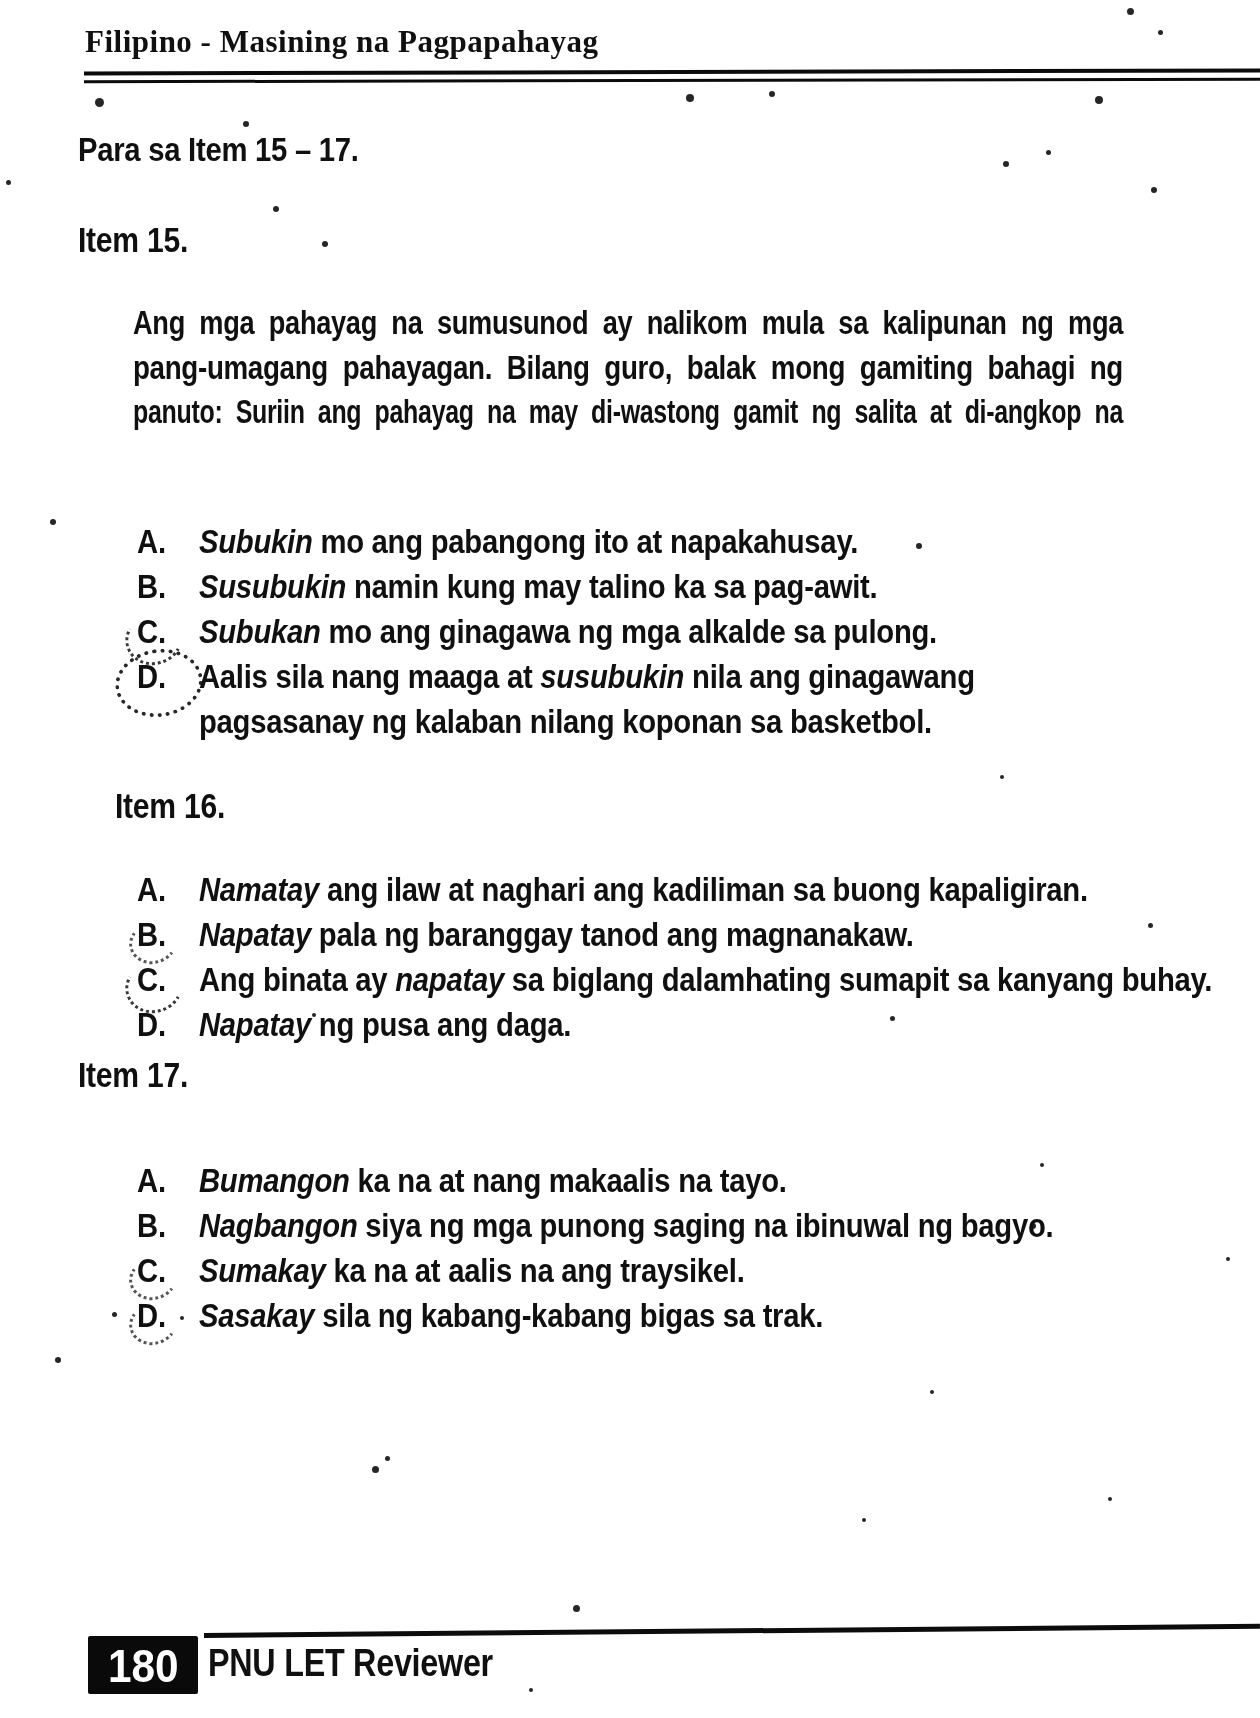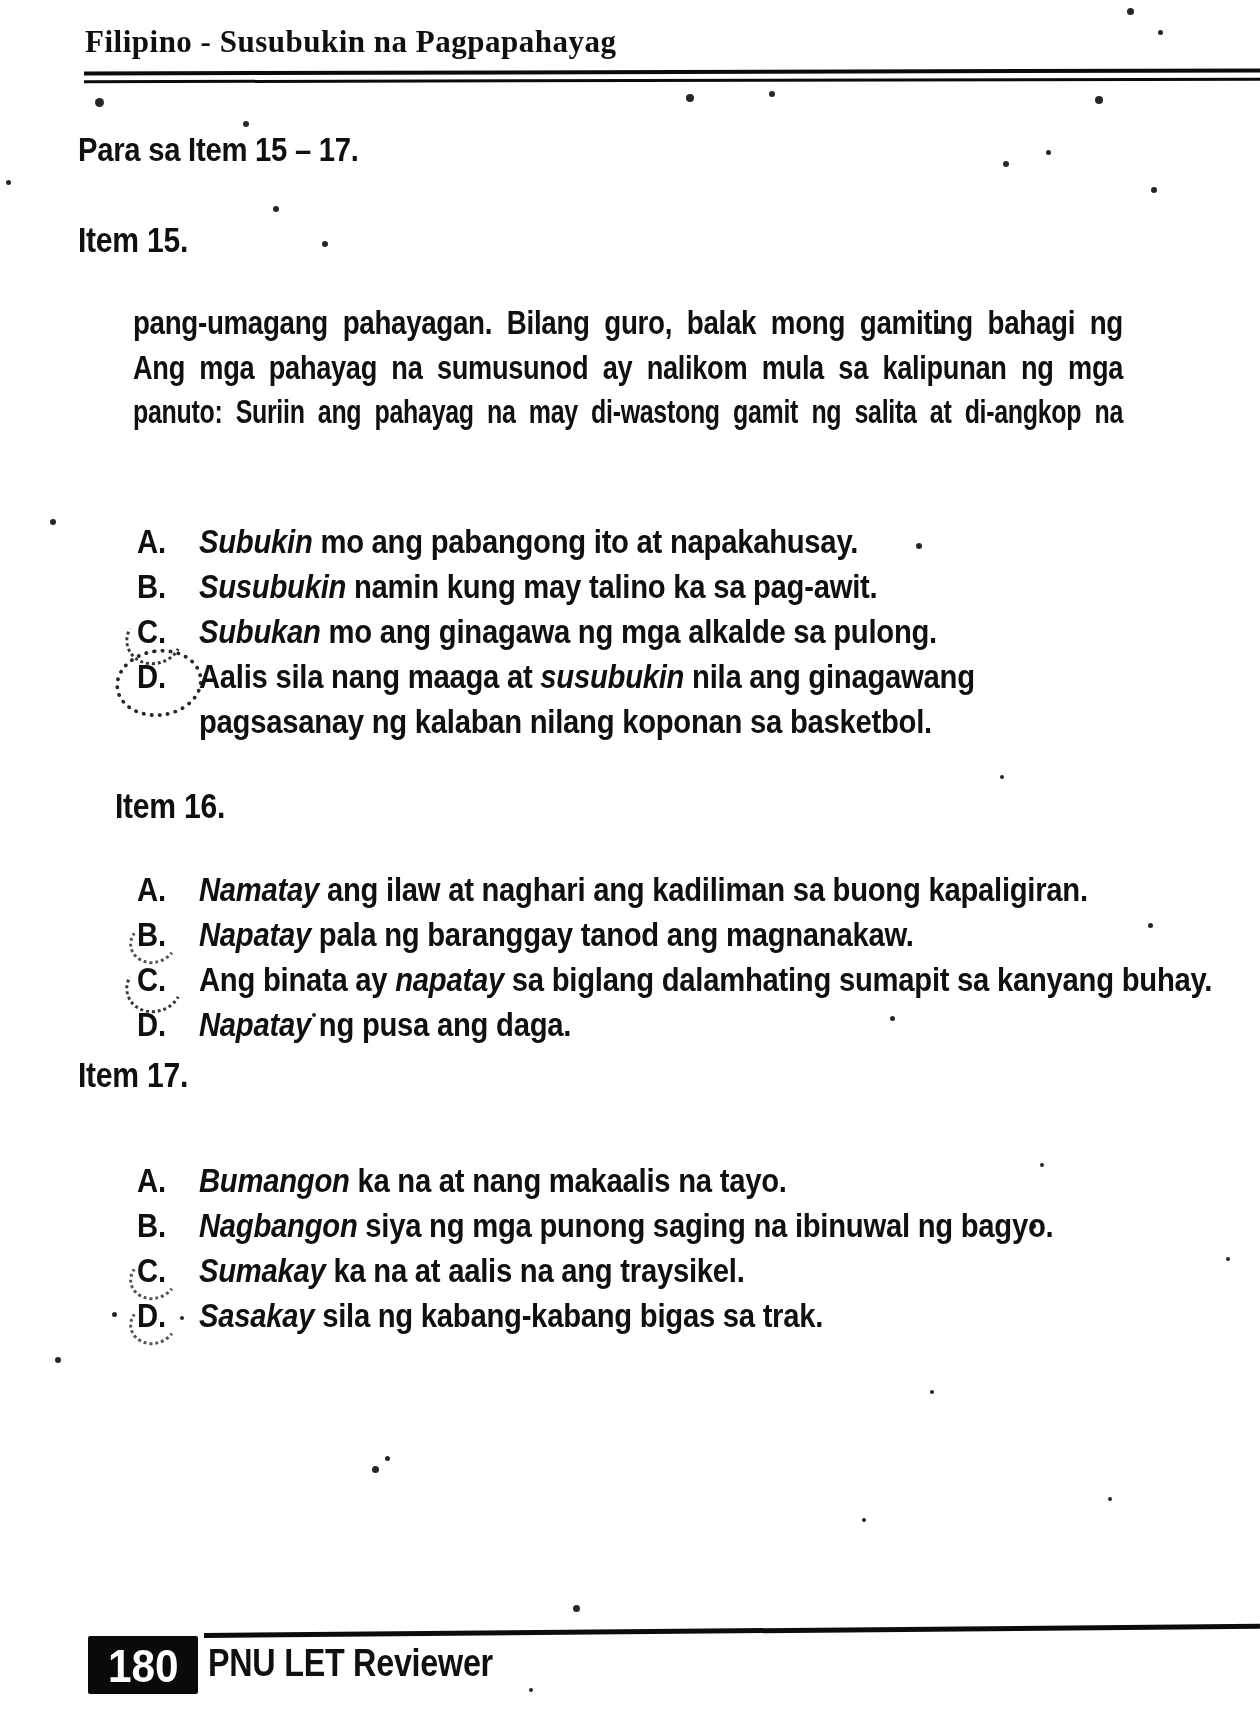"Filipino - Susubukin na Pagpapahayag" div.abs { text: Susubukin -> Masining }
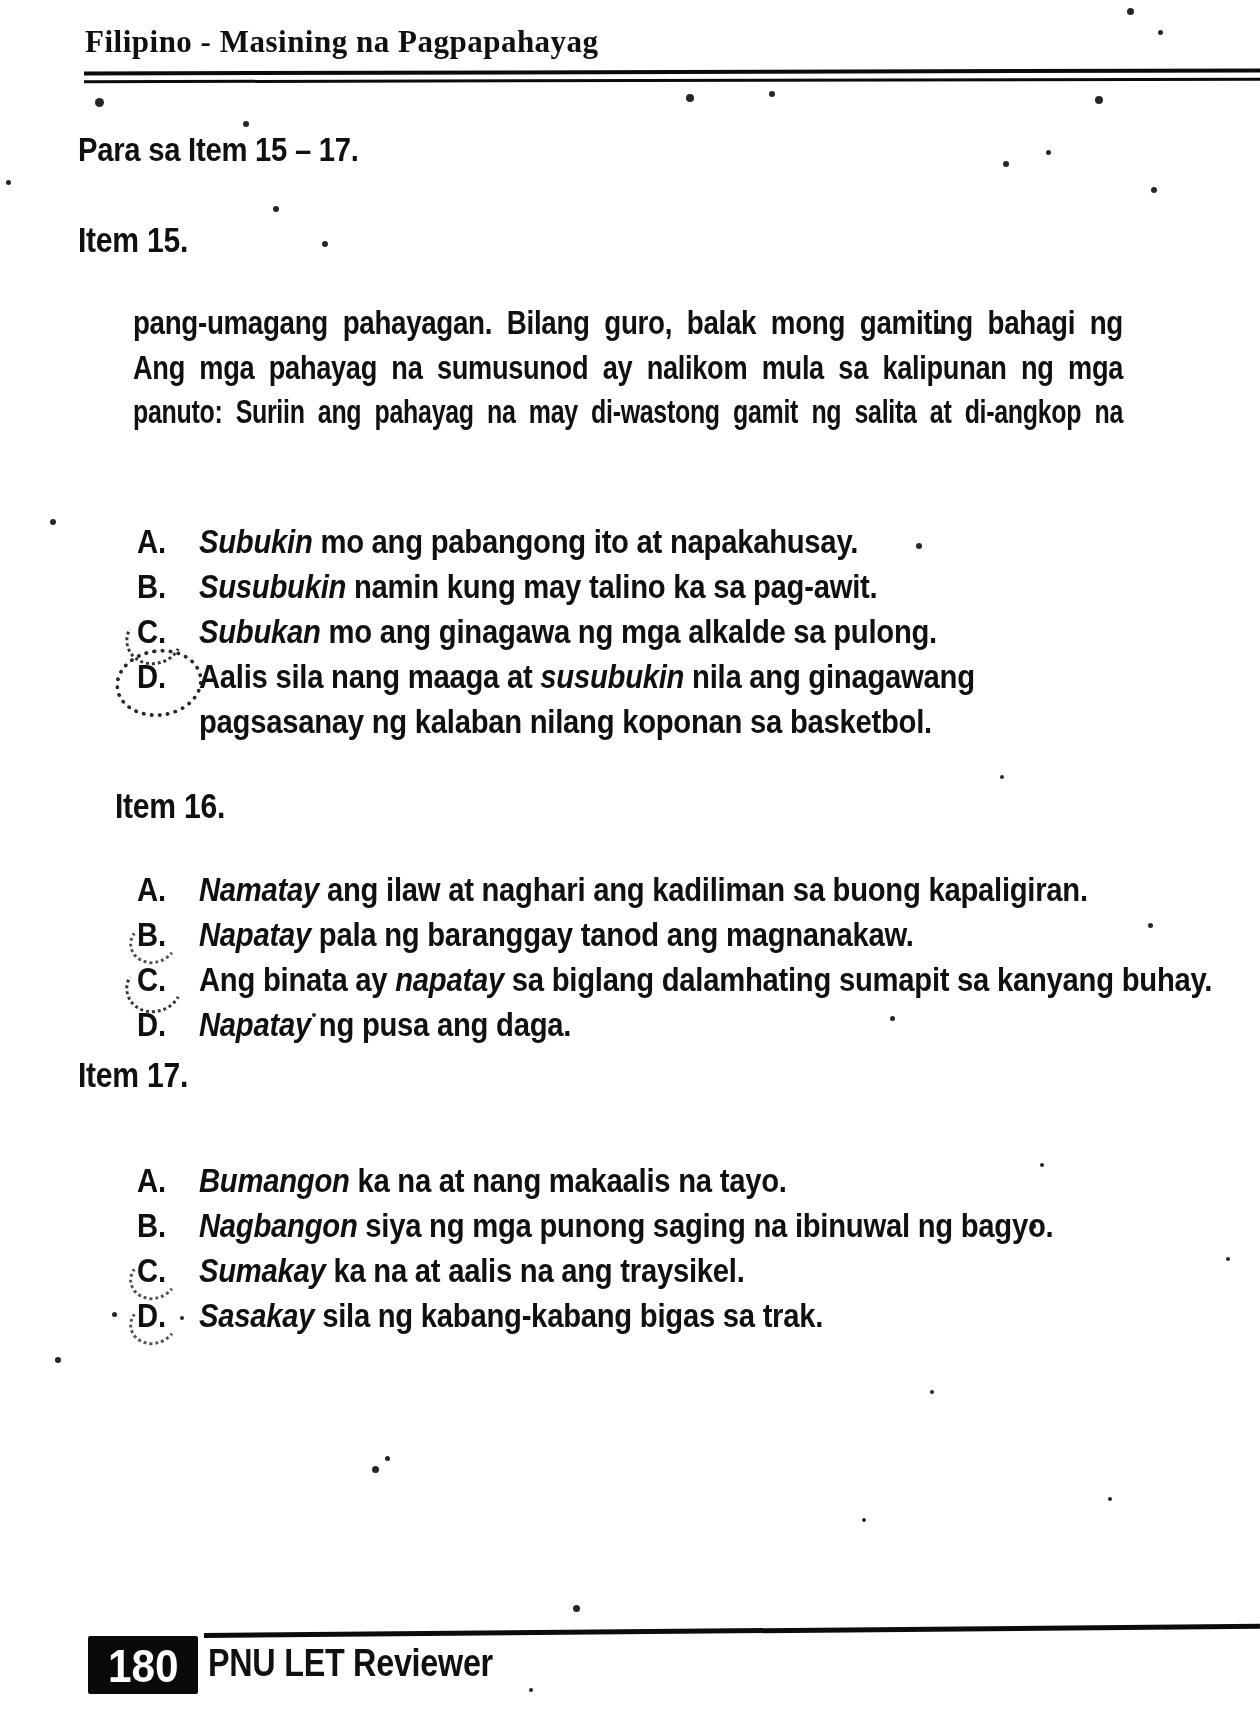"pang-umagang pahayagan. Bilang guro," div.line { order: before "Ang mga pahayag na sumusunod" -> after "Ang mga pahayag na sumusunod" }
